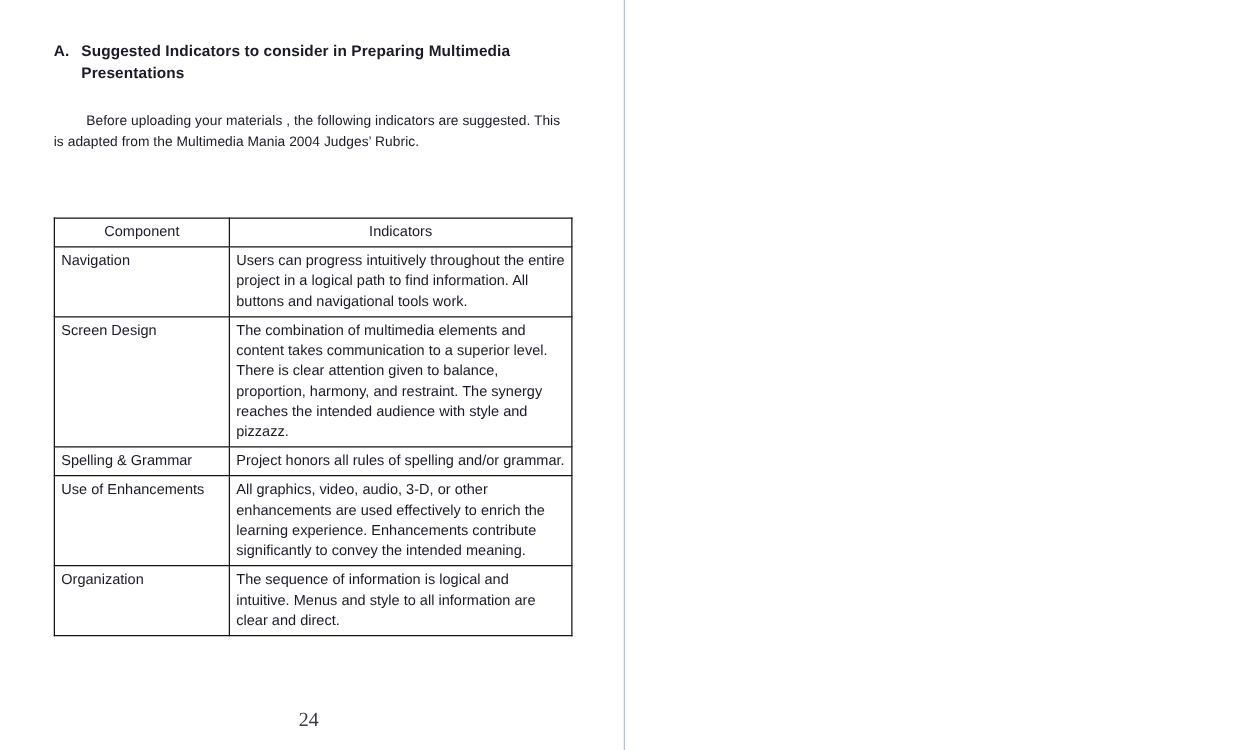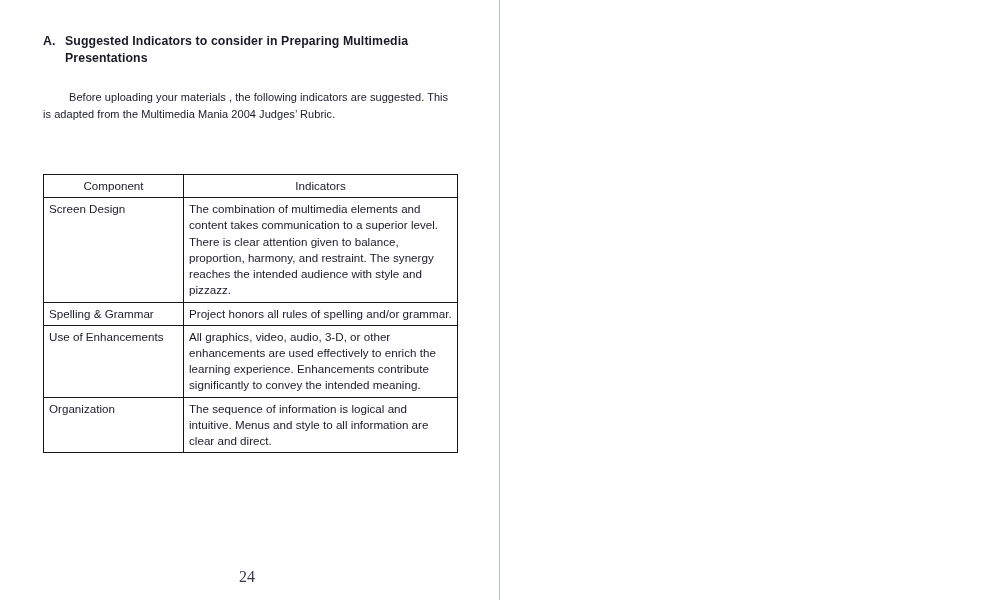"Navigation" tr { html: none -> <tr> <td>Navigation</td> <td>Users can progress intuitively throughout the entire project in a logical path to find information. All buttons and navigational tools work.</td> </tr> }
